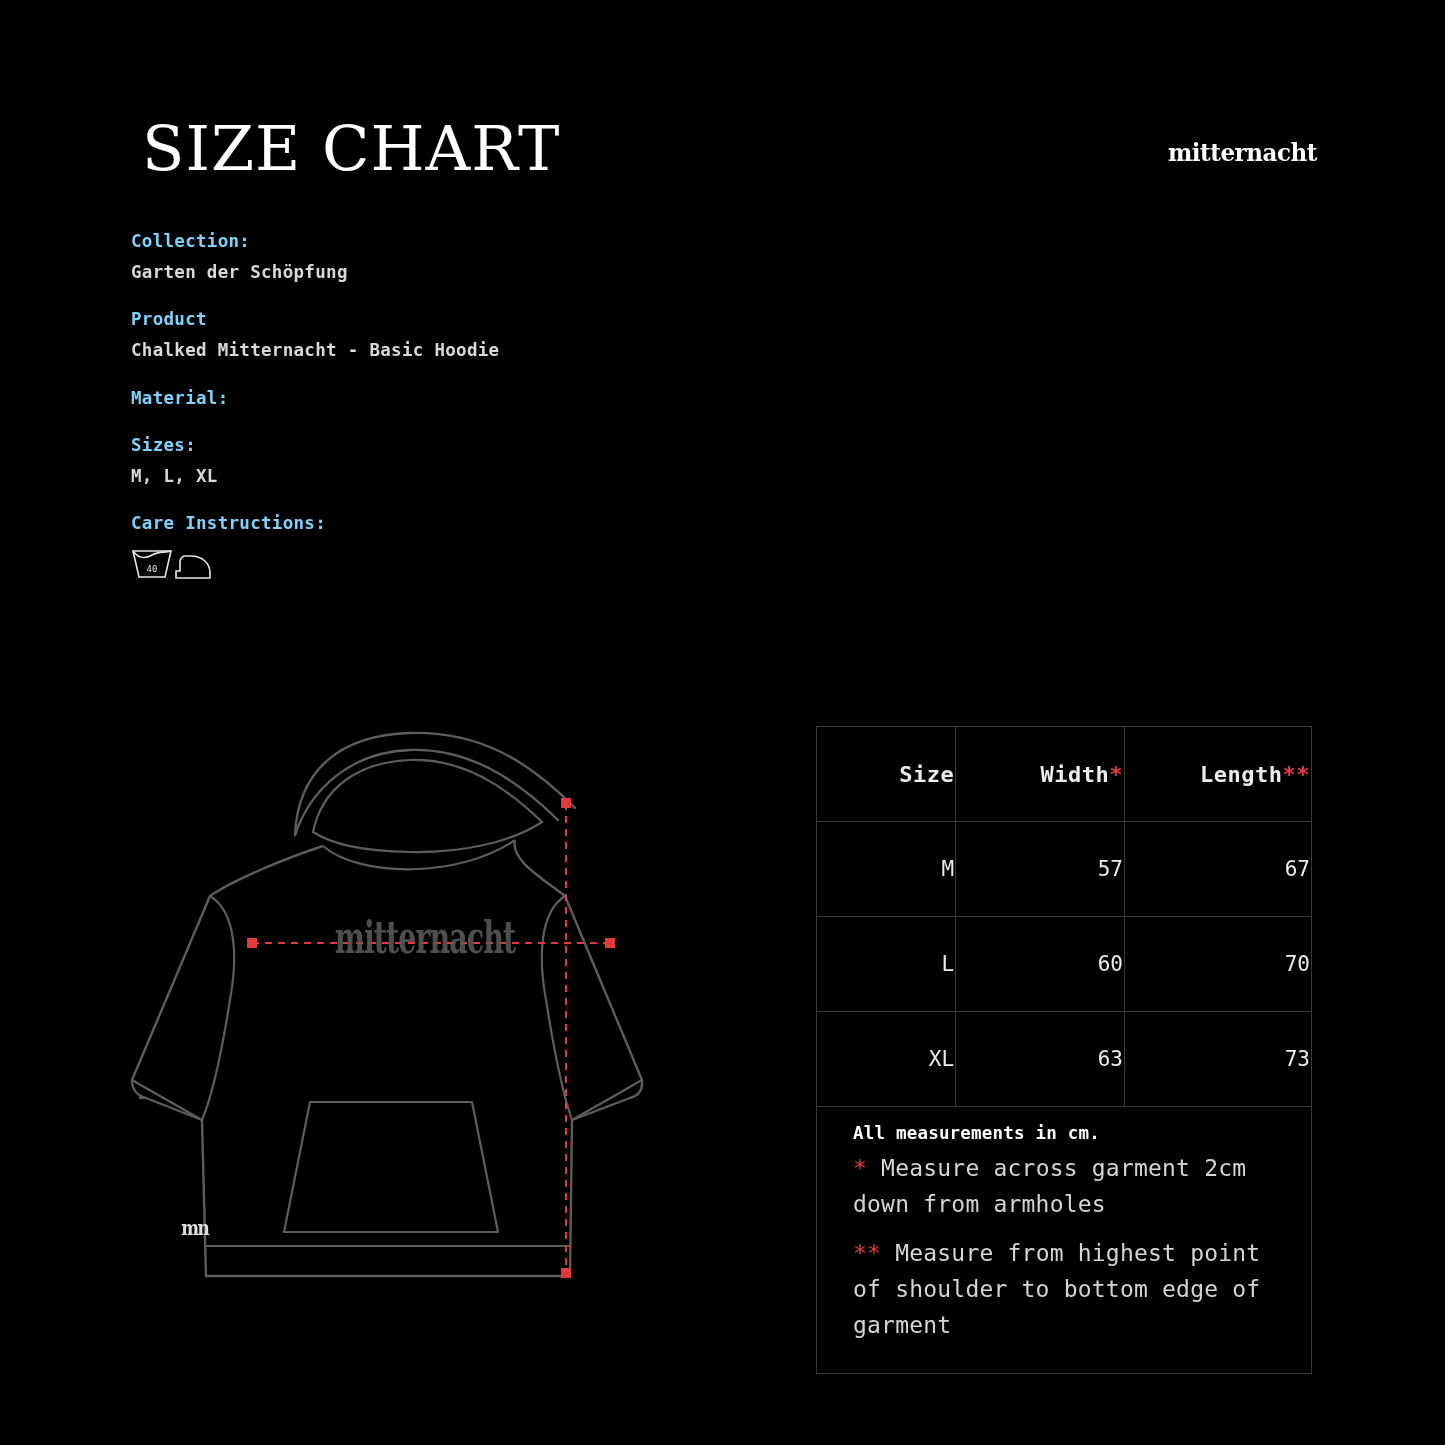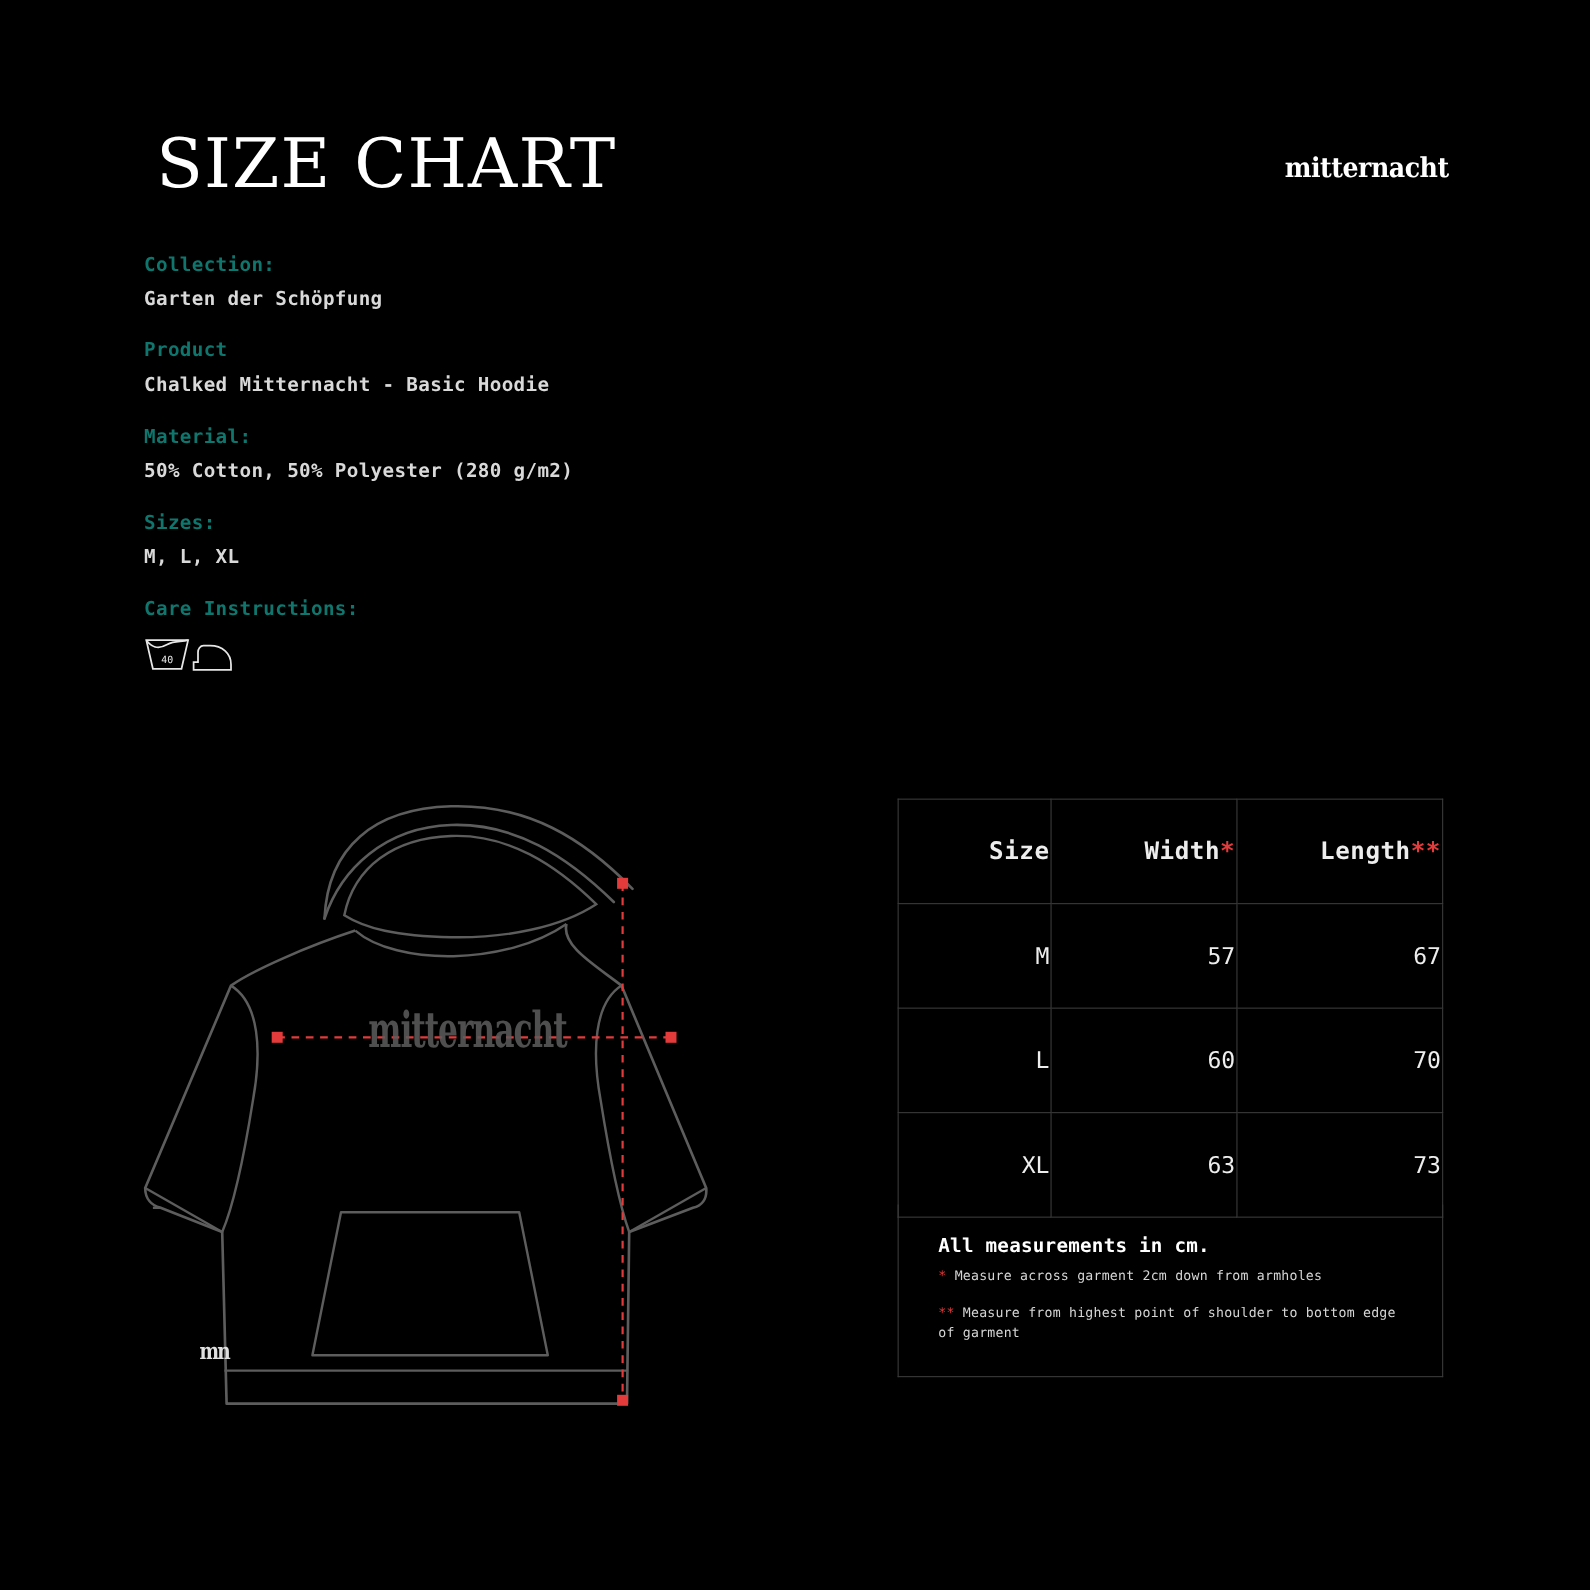"Collection:" .meta-label { color: #0f766e -> #7dd3fc }
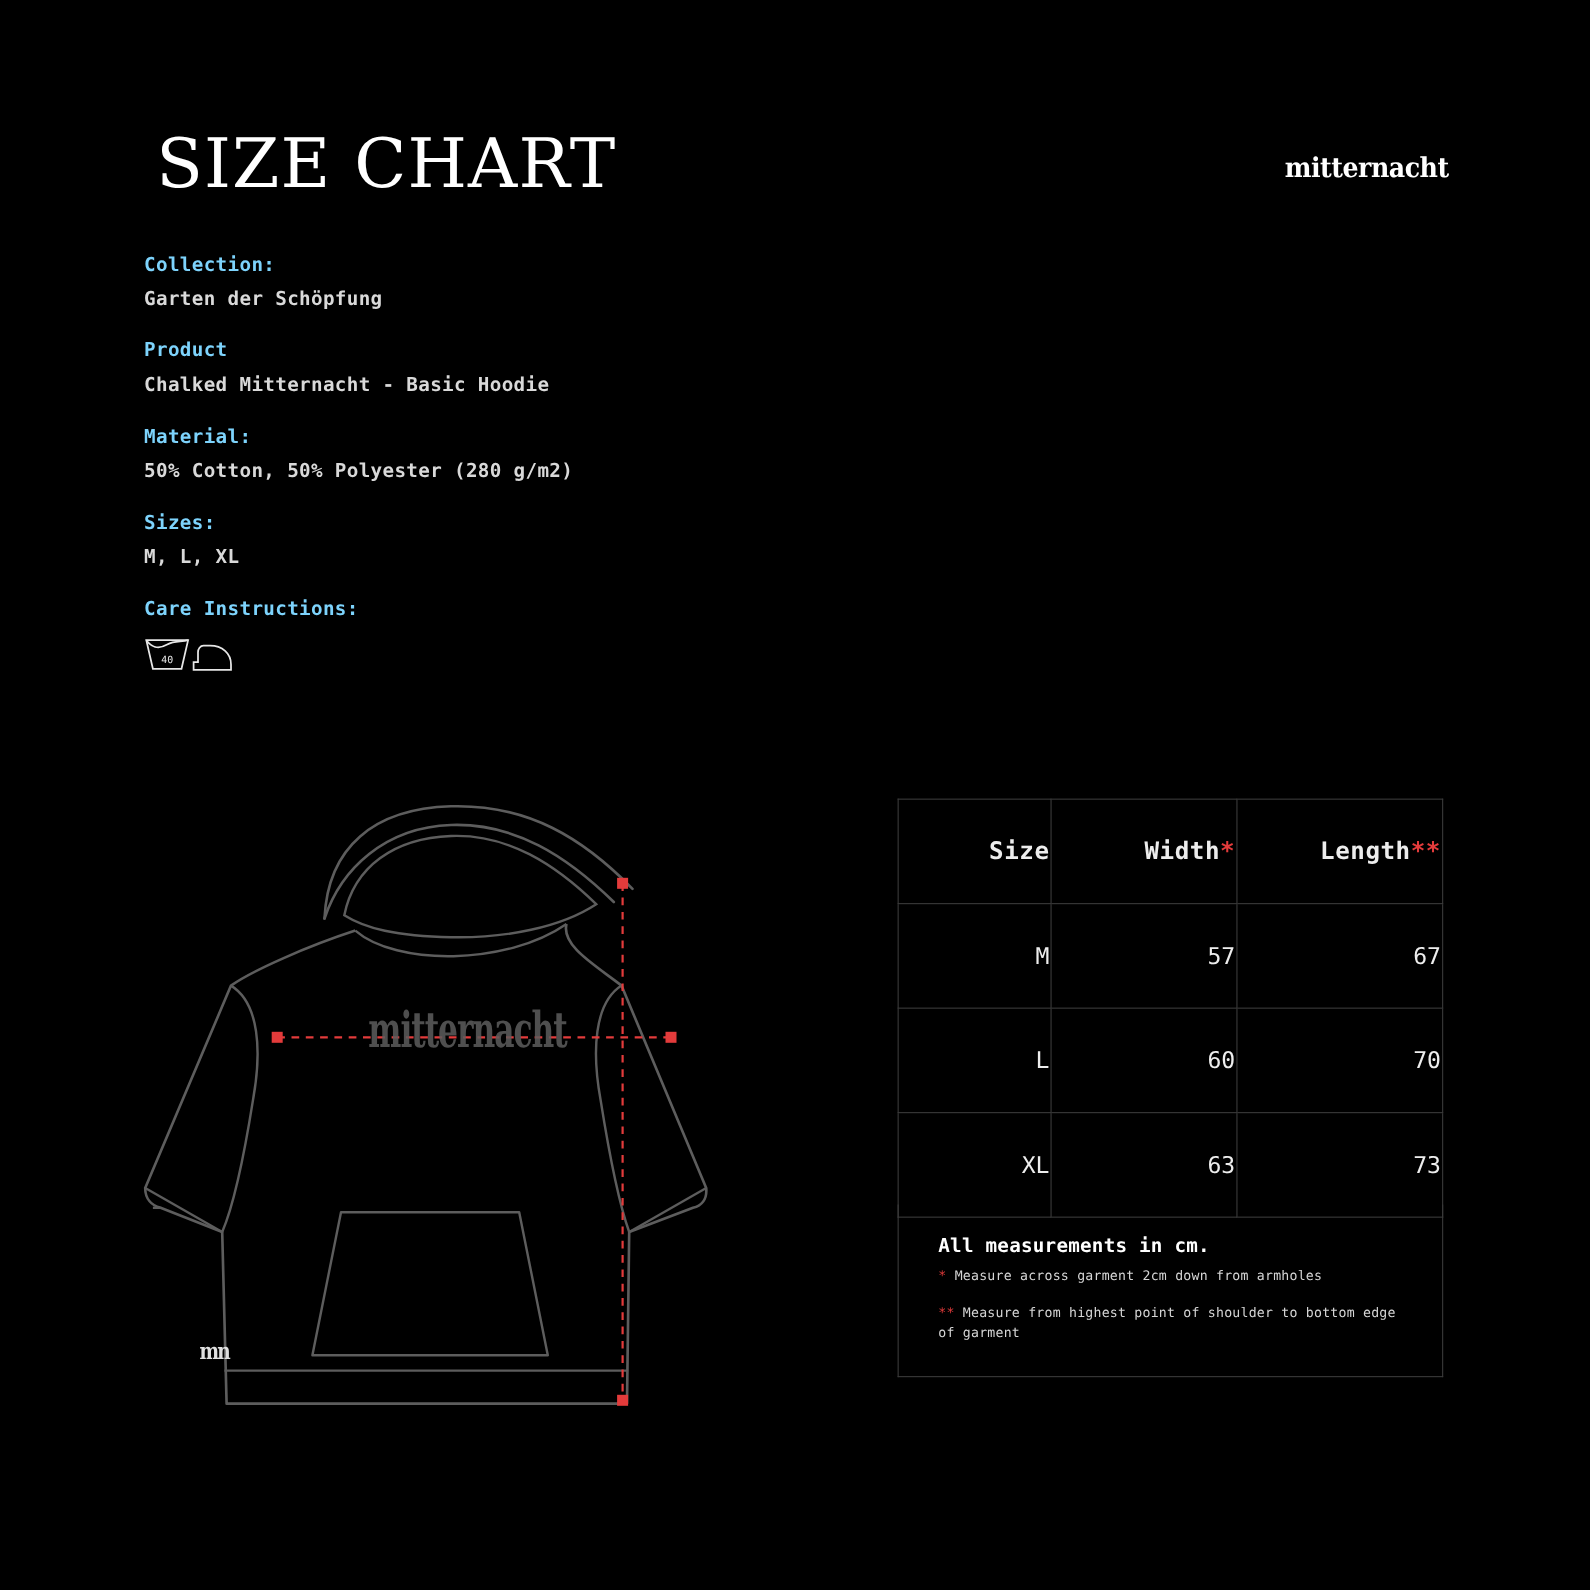"50% Cotton, 50% Polyester (280" div.meta-value { html: <div>50% Cotton, 50% Polyester (280 g/m2)</div> -> none }
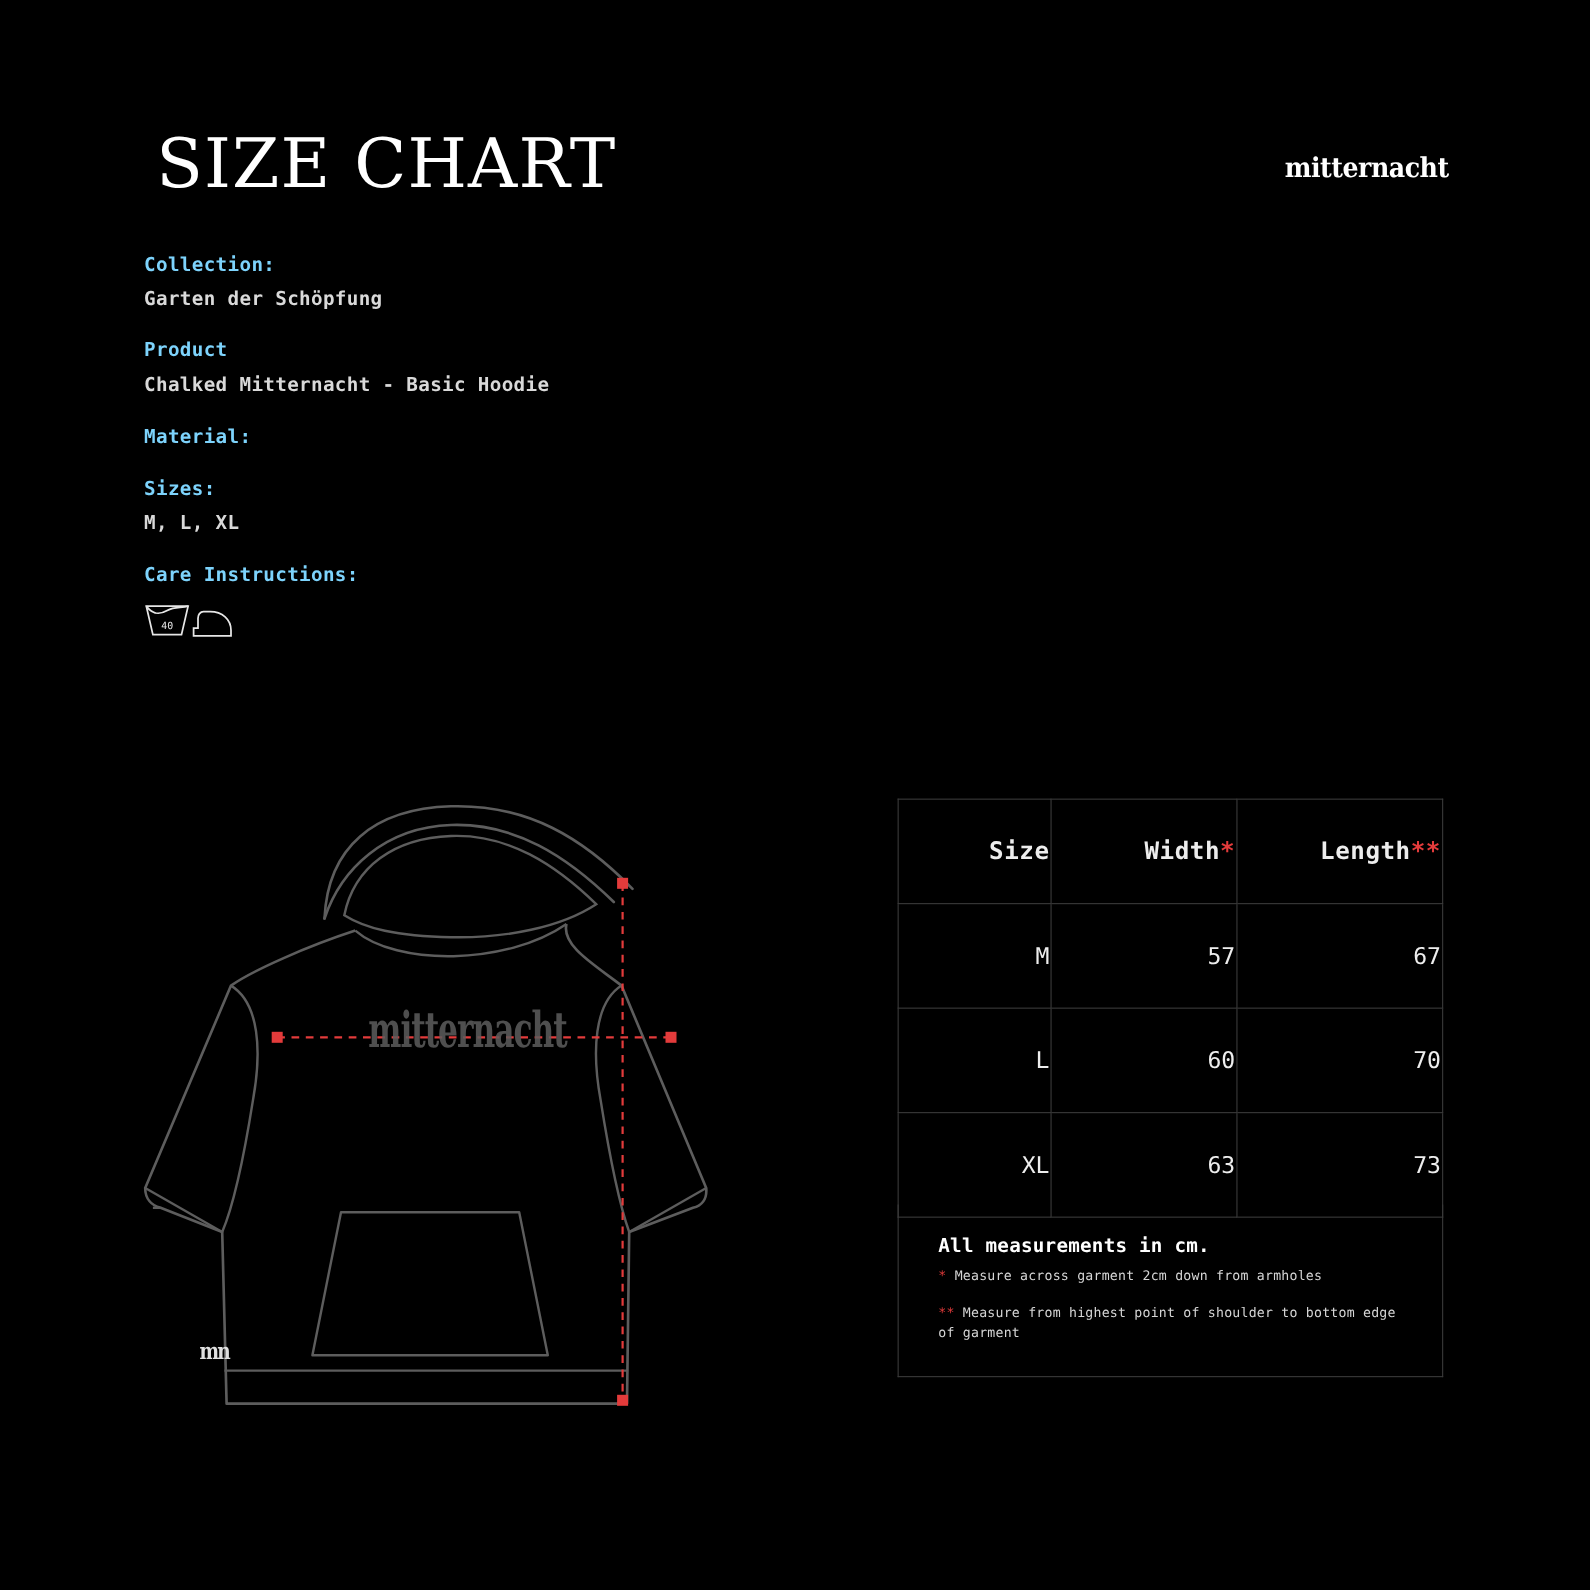"* Measure across garment 2cm" .note-line { font-size: 12px -> 23px }
